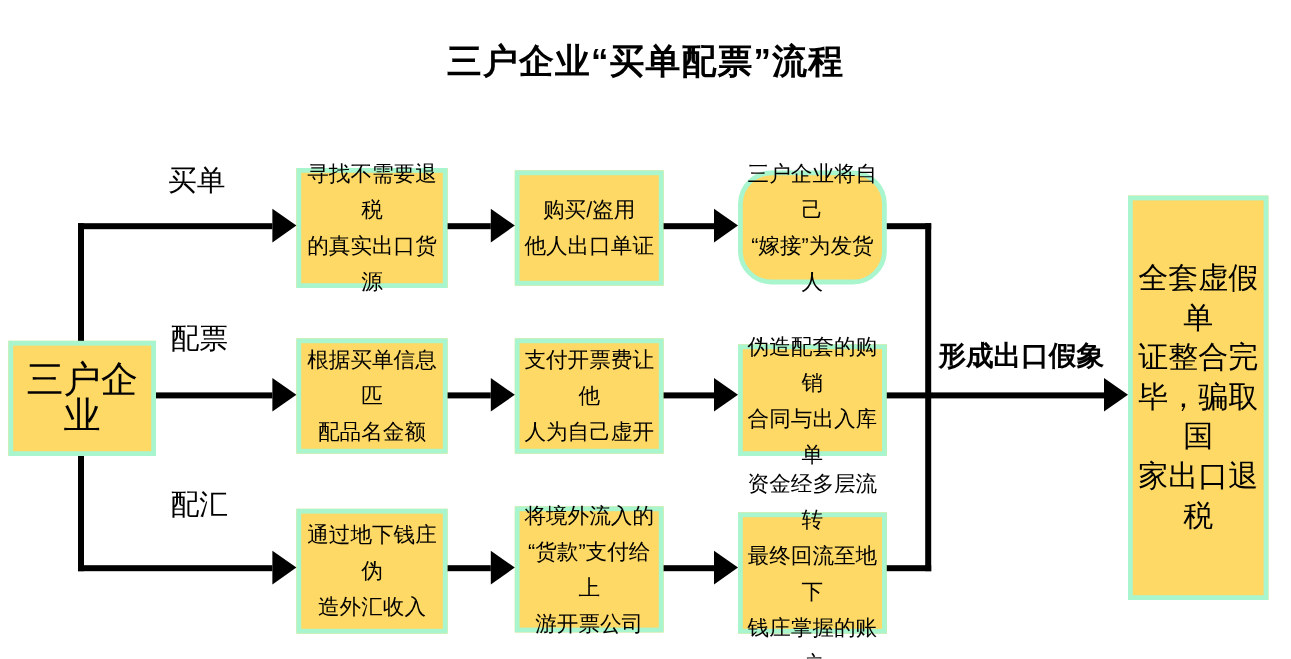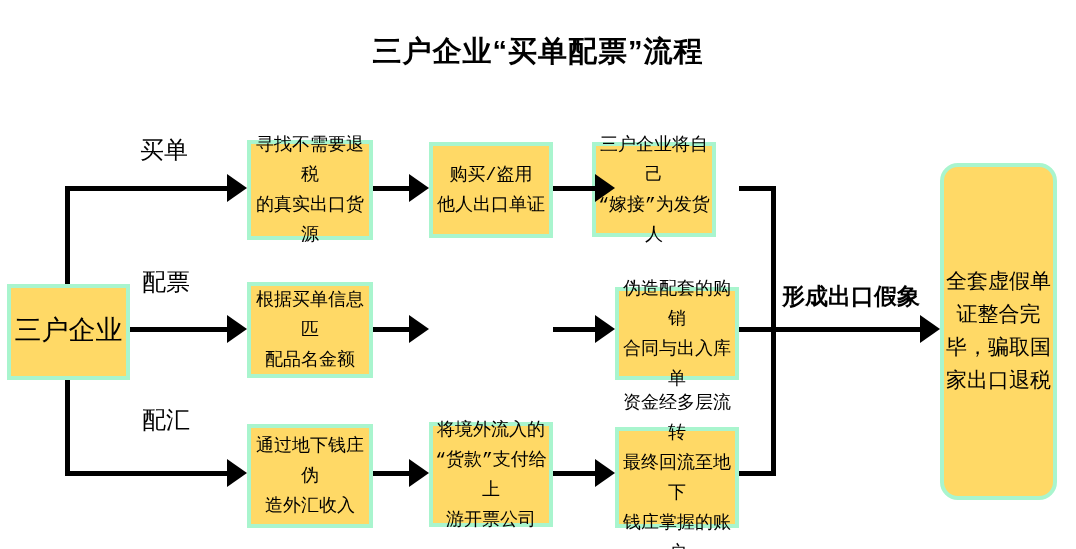"寻找不需要退税" .node { font-family: Liberation Mono, monospace -> none }
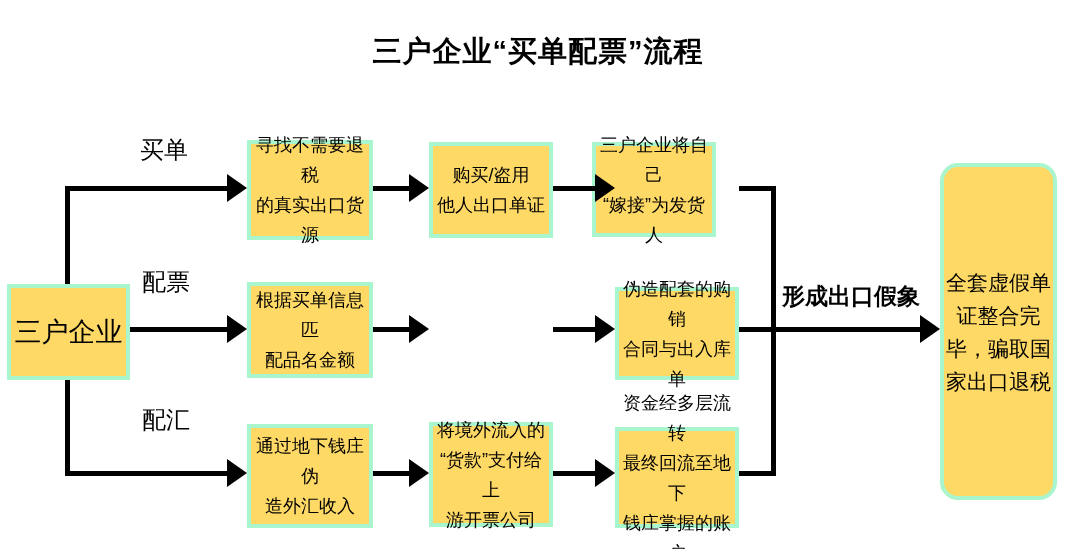"三户企业将自己" .r1c3 { border-radius: none -> 28px; left: 592px -> 615px }
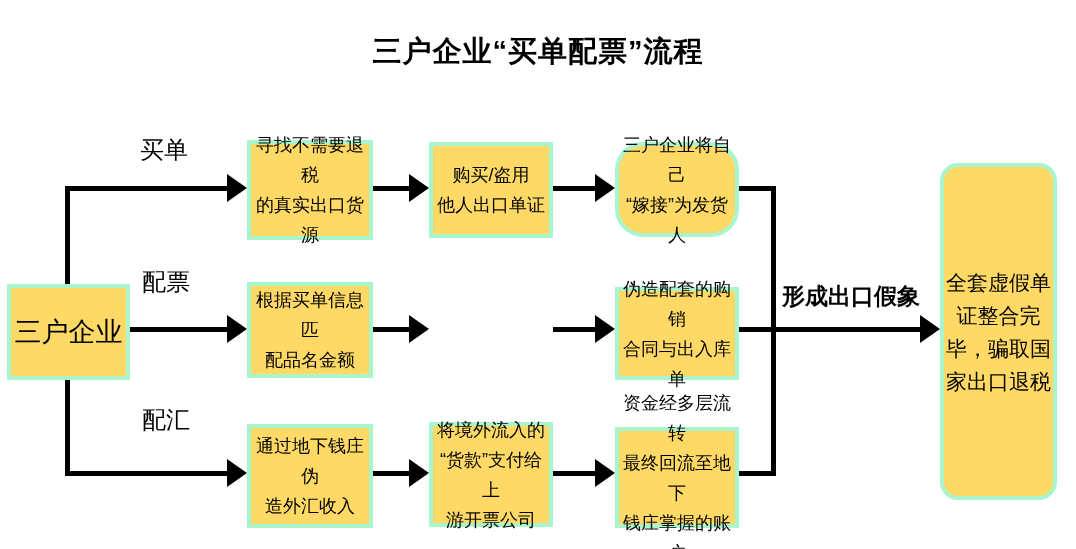"全套虚假单" .result { border-radius: 18px -> none; font-size: 21px -> 25px }
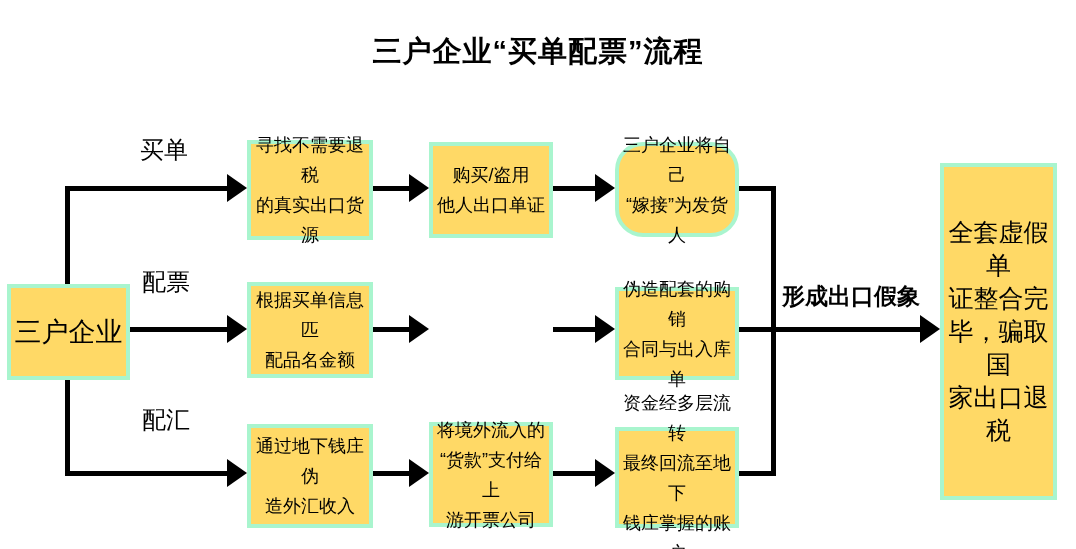"三户企业" .start { font-size: 27px -> 31px }
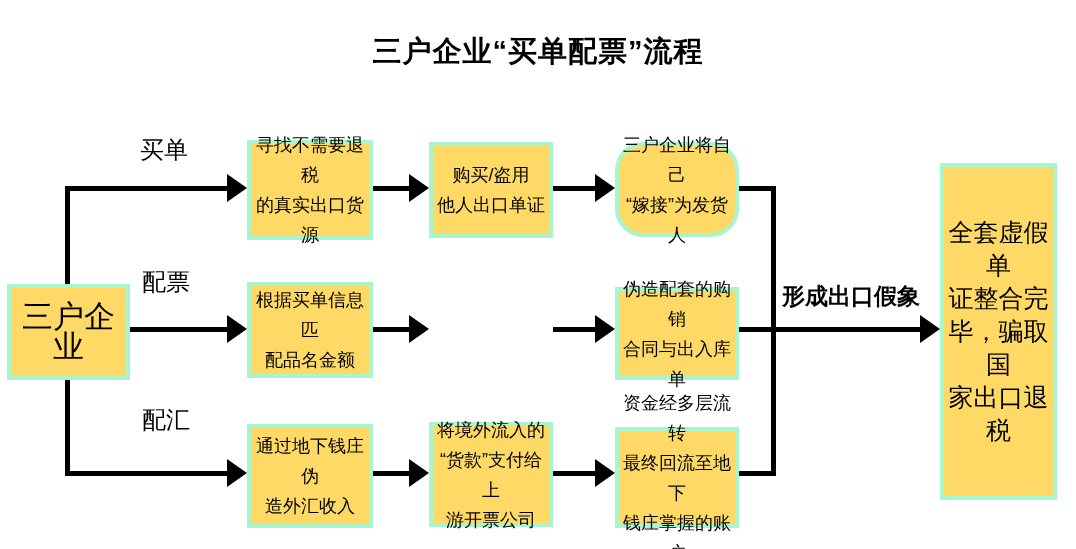"支付开票费让他" div.node { html: none -> <div>支付开票费让他 人为自己虚开</div> }
